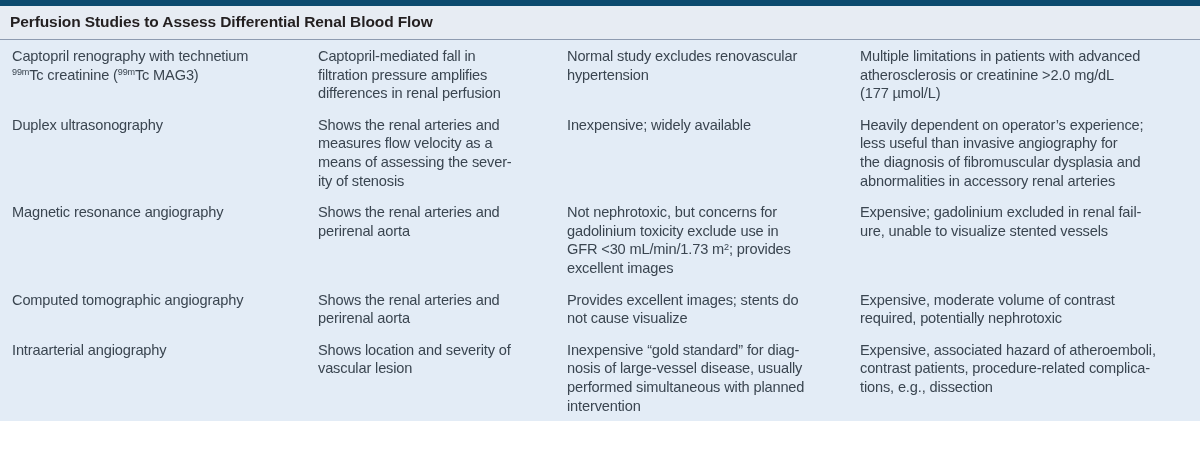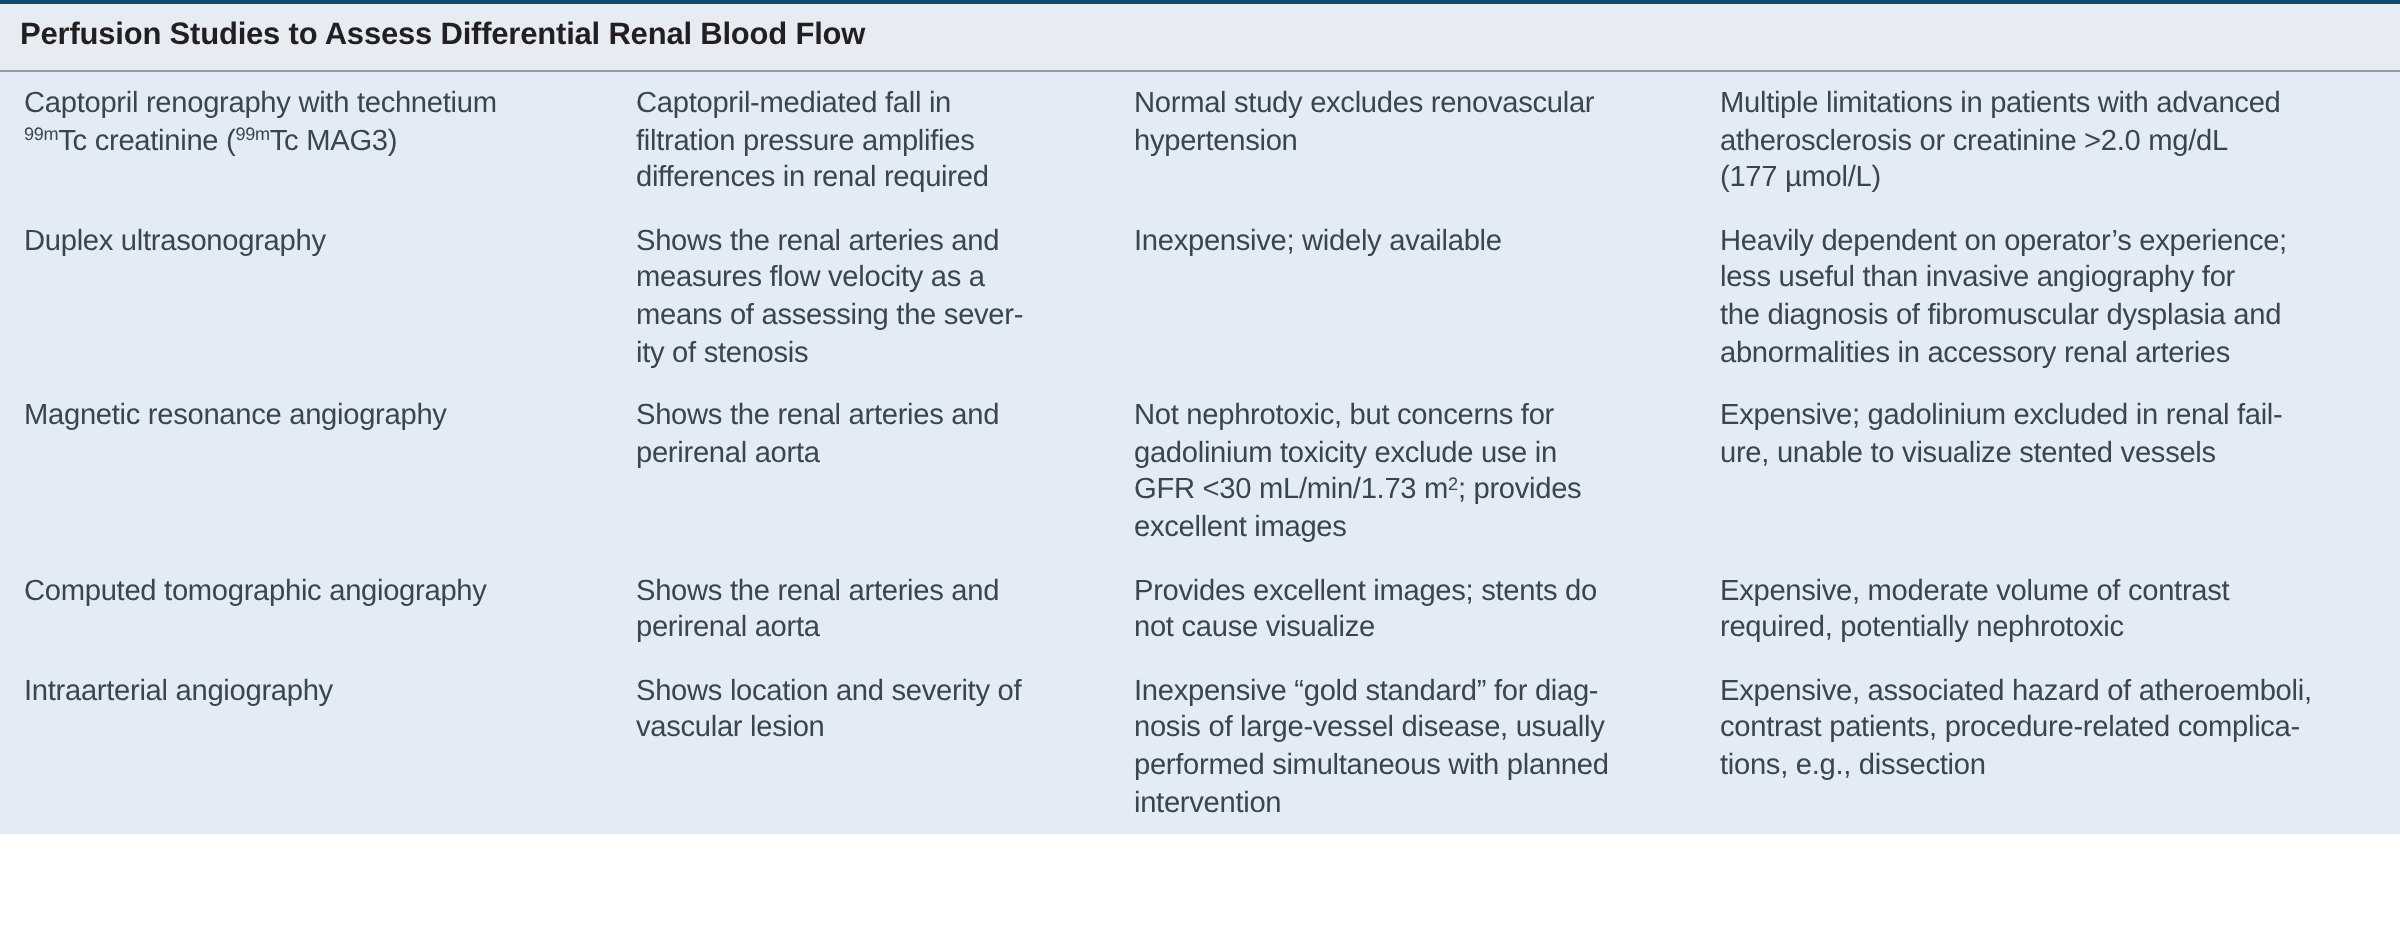"Perfusion Studies to Assess Differential" tr.section-row.first > td { border-top: 2px solid #0c4a6e -> 6px solid #0c4a6e }
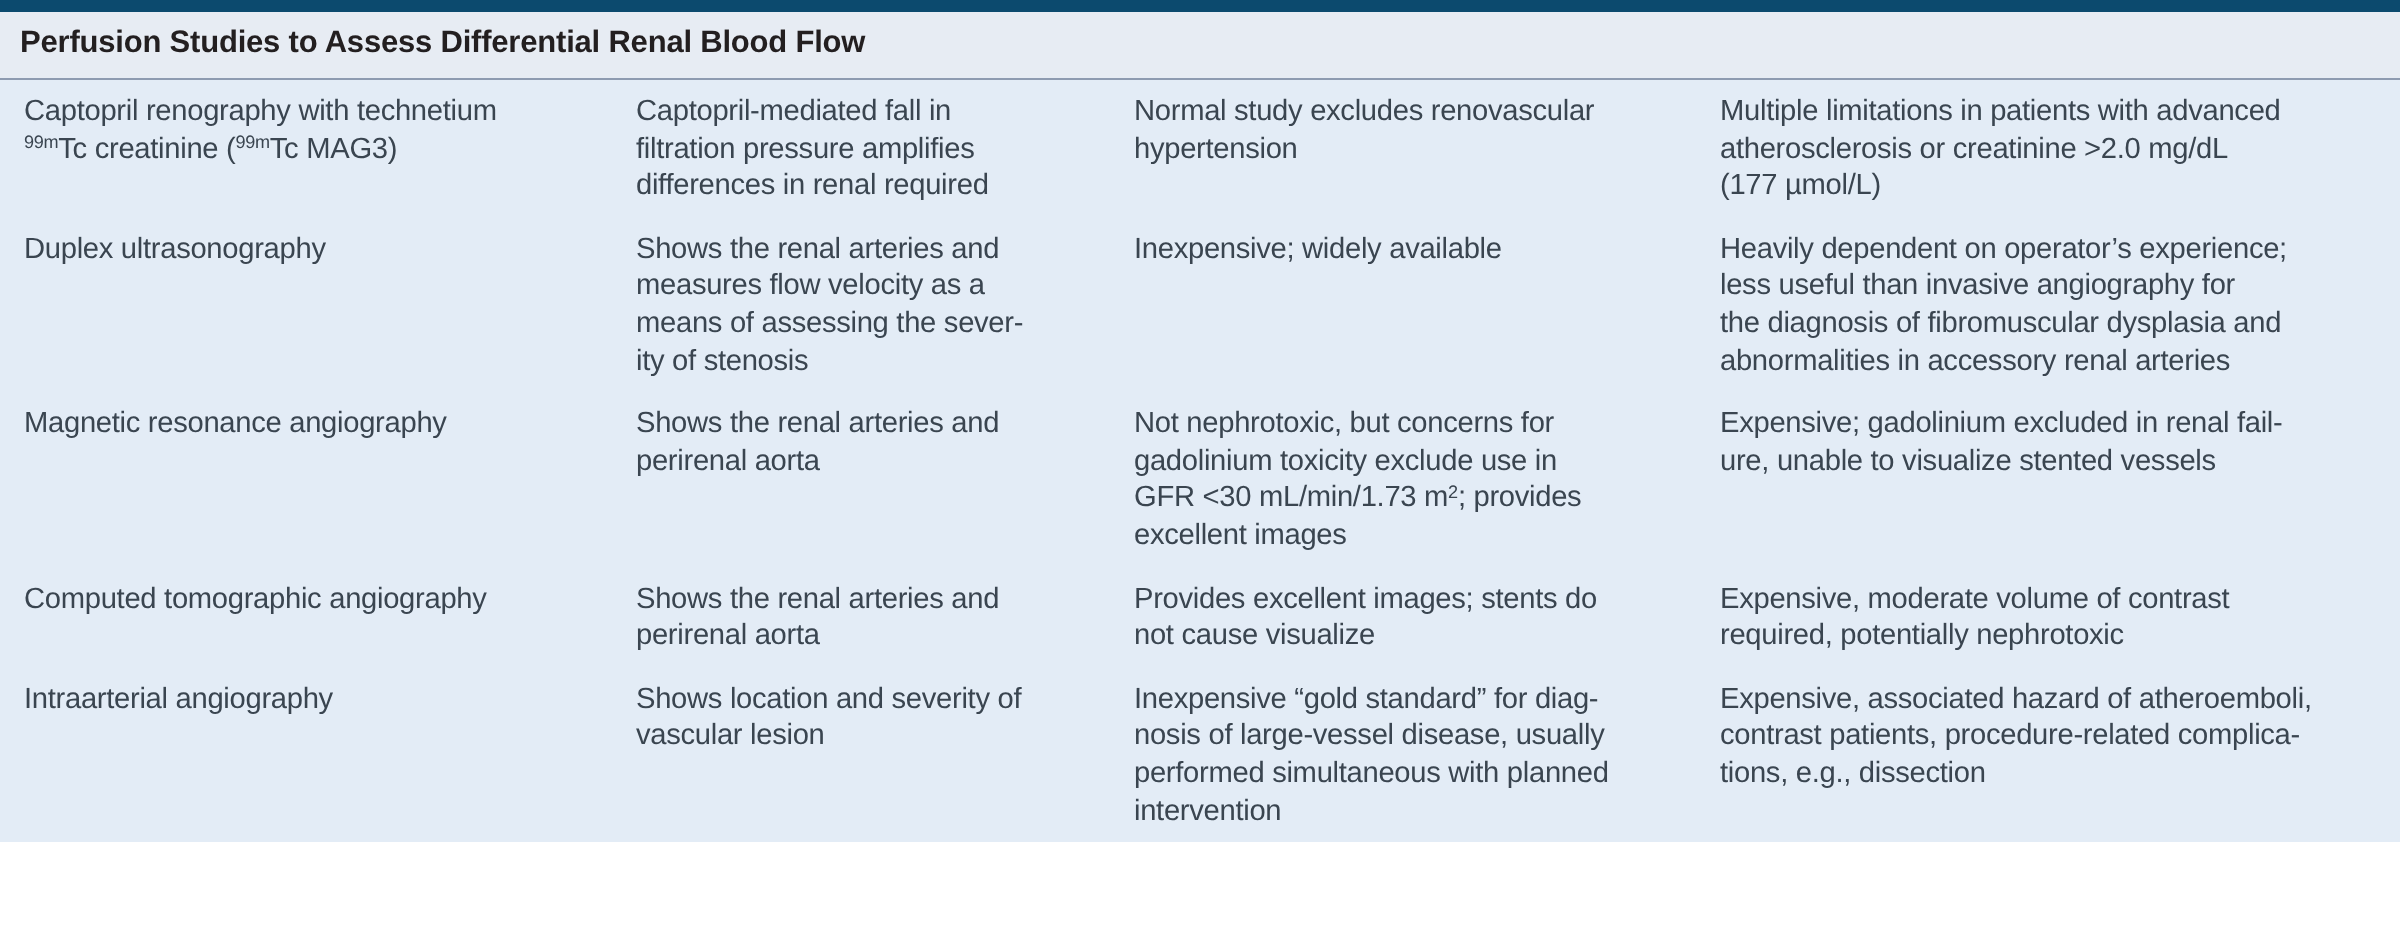"differences in renal required" span.cell-line { text: required -> perfusion }
